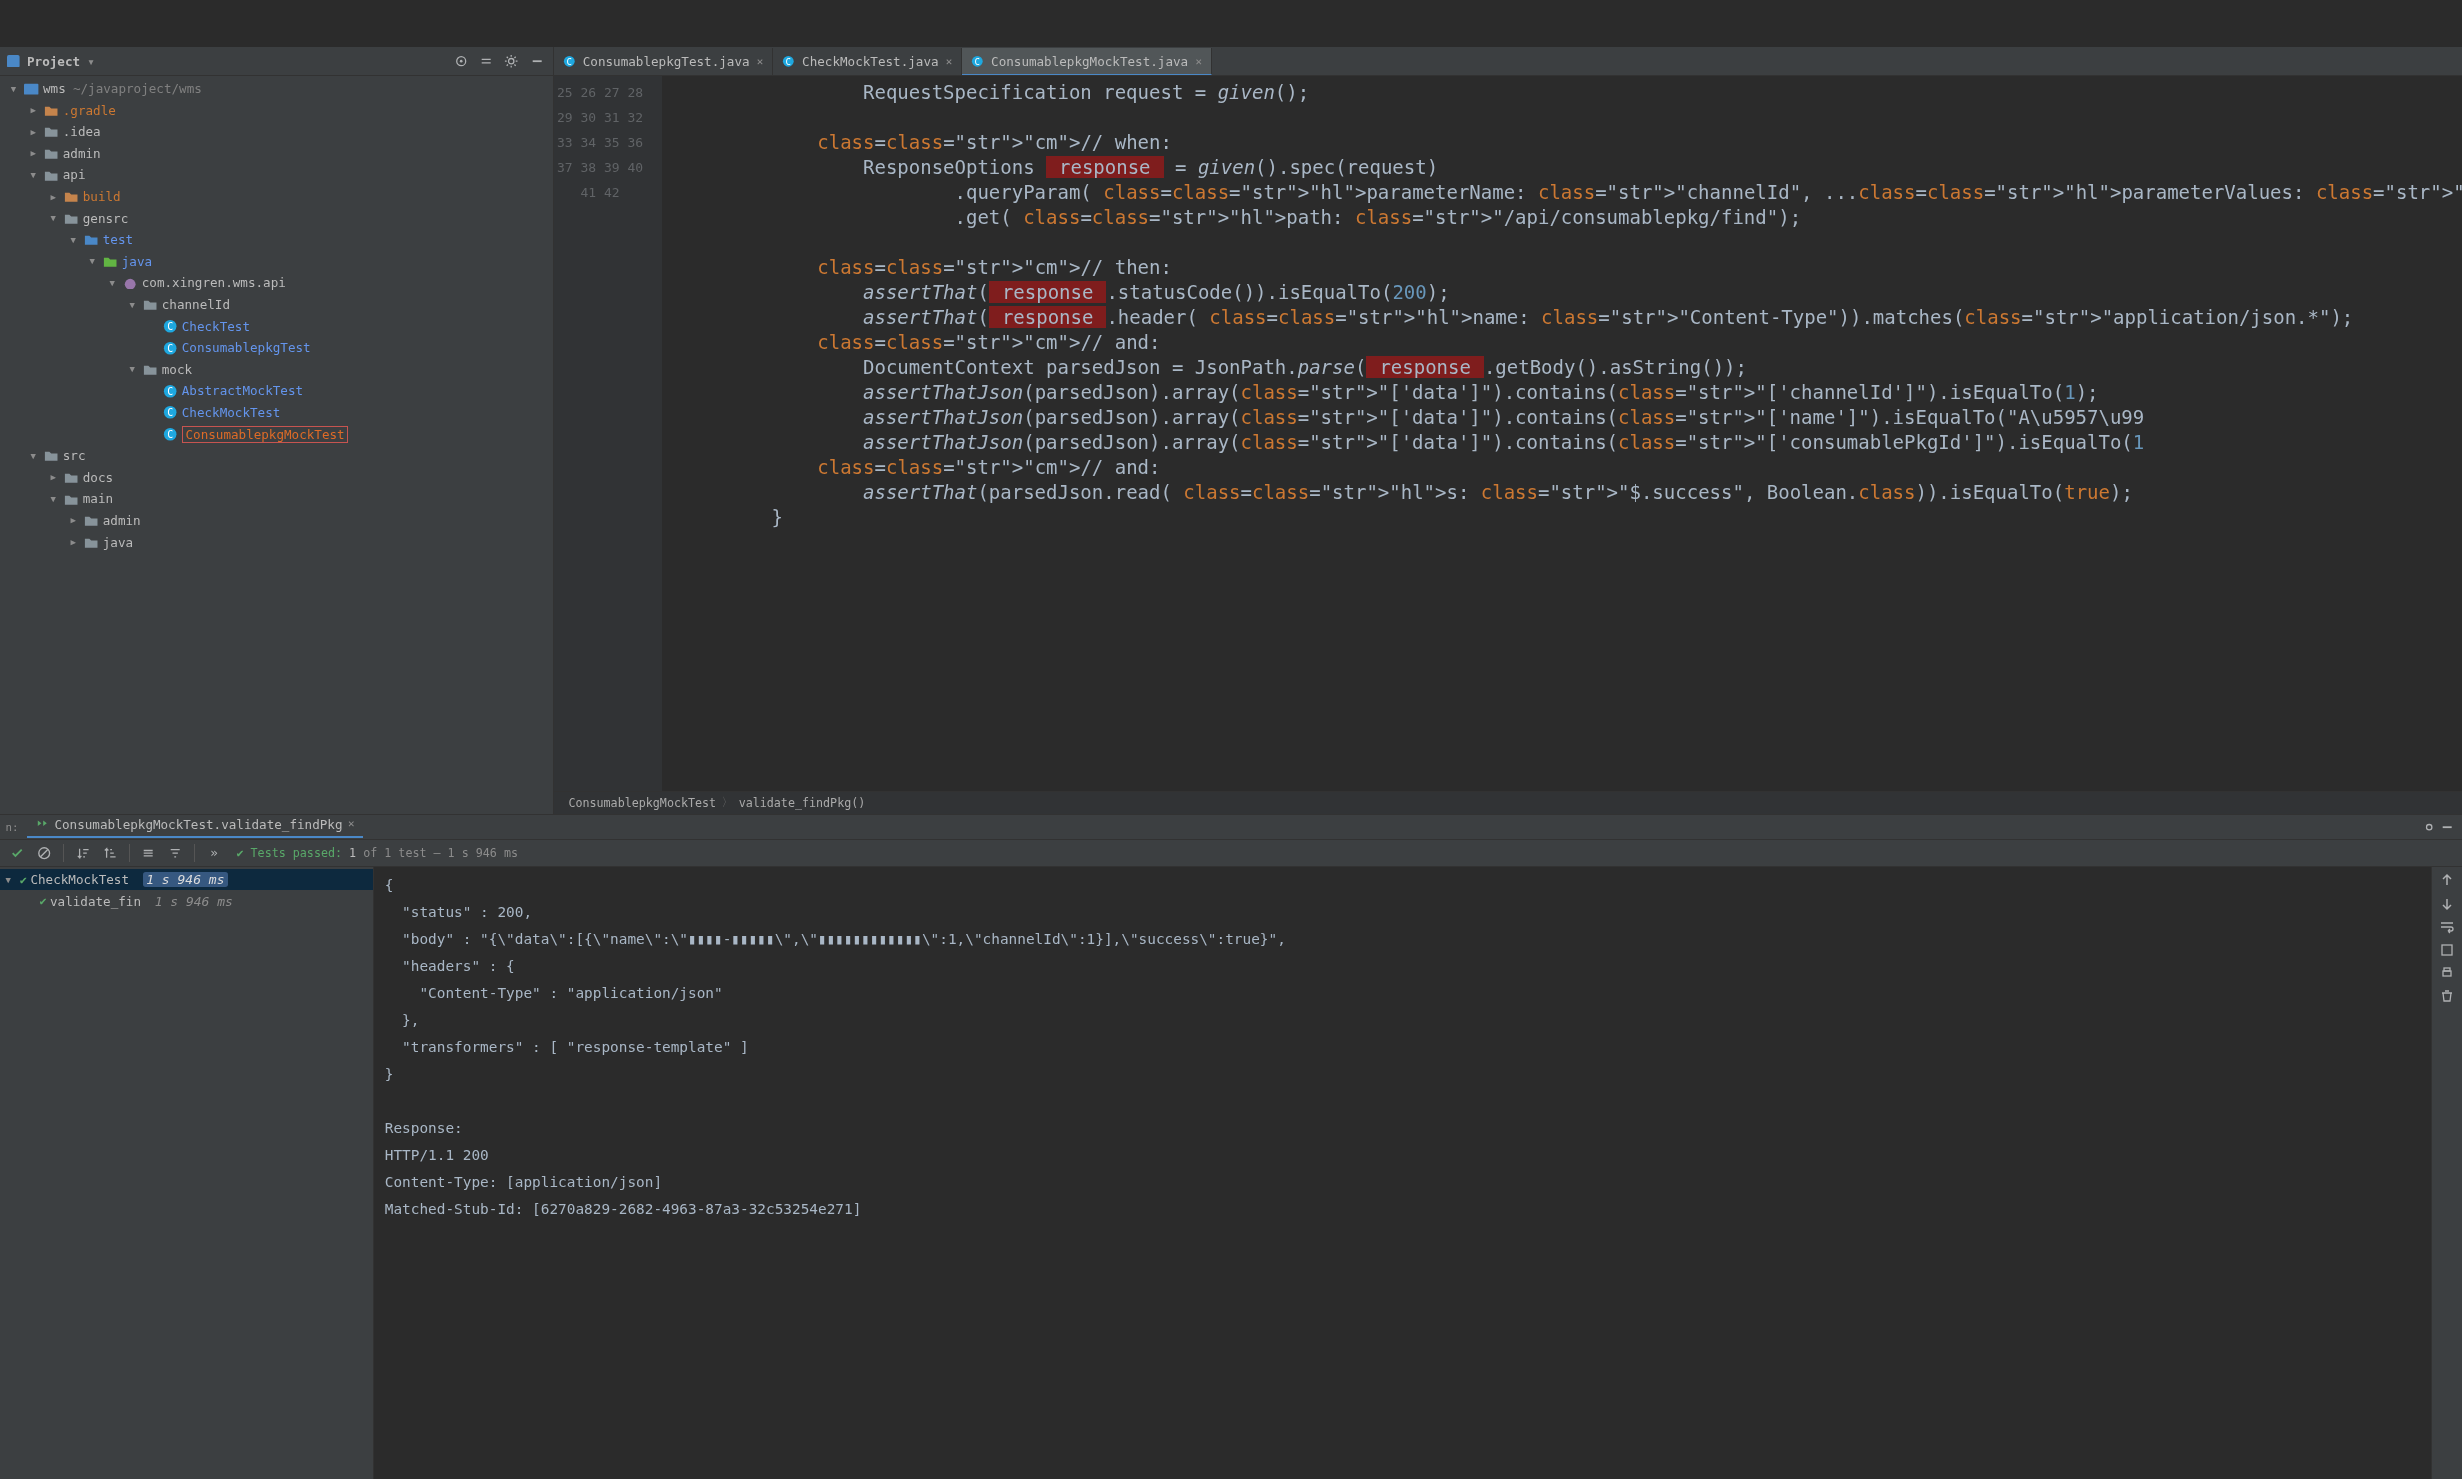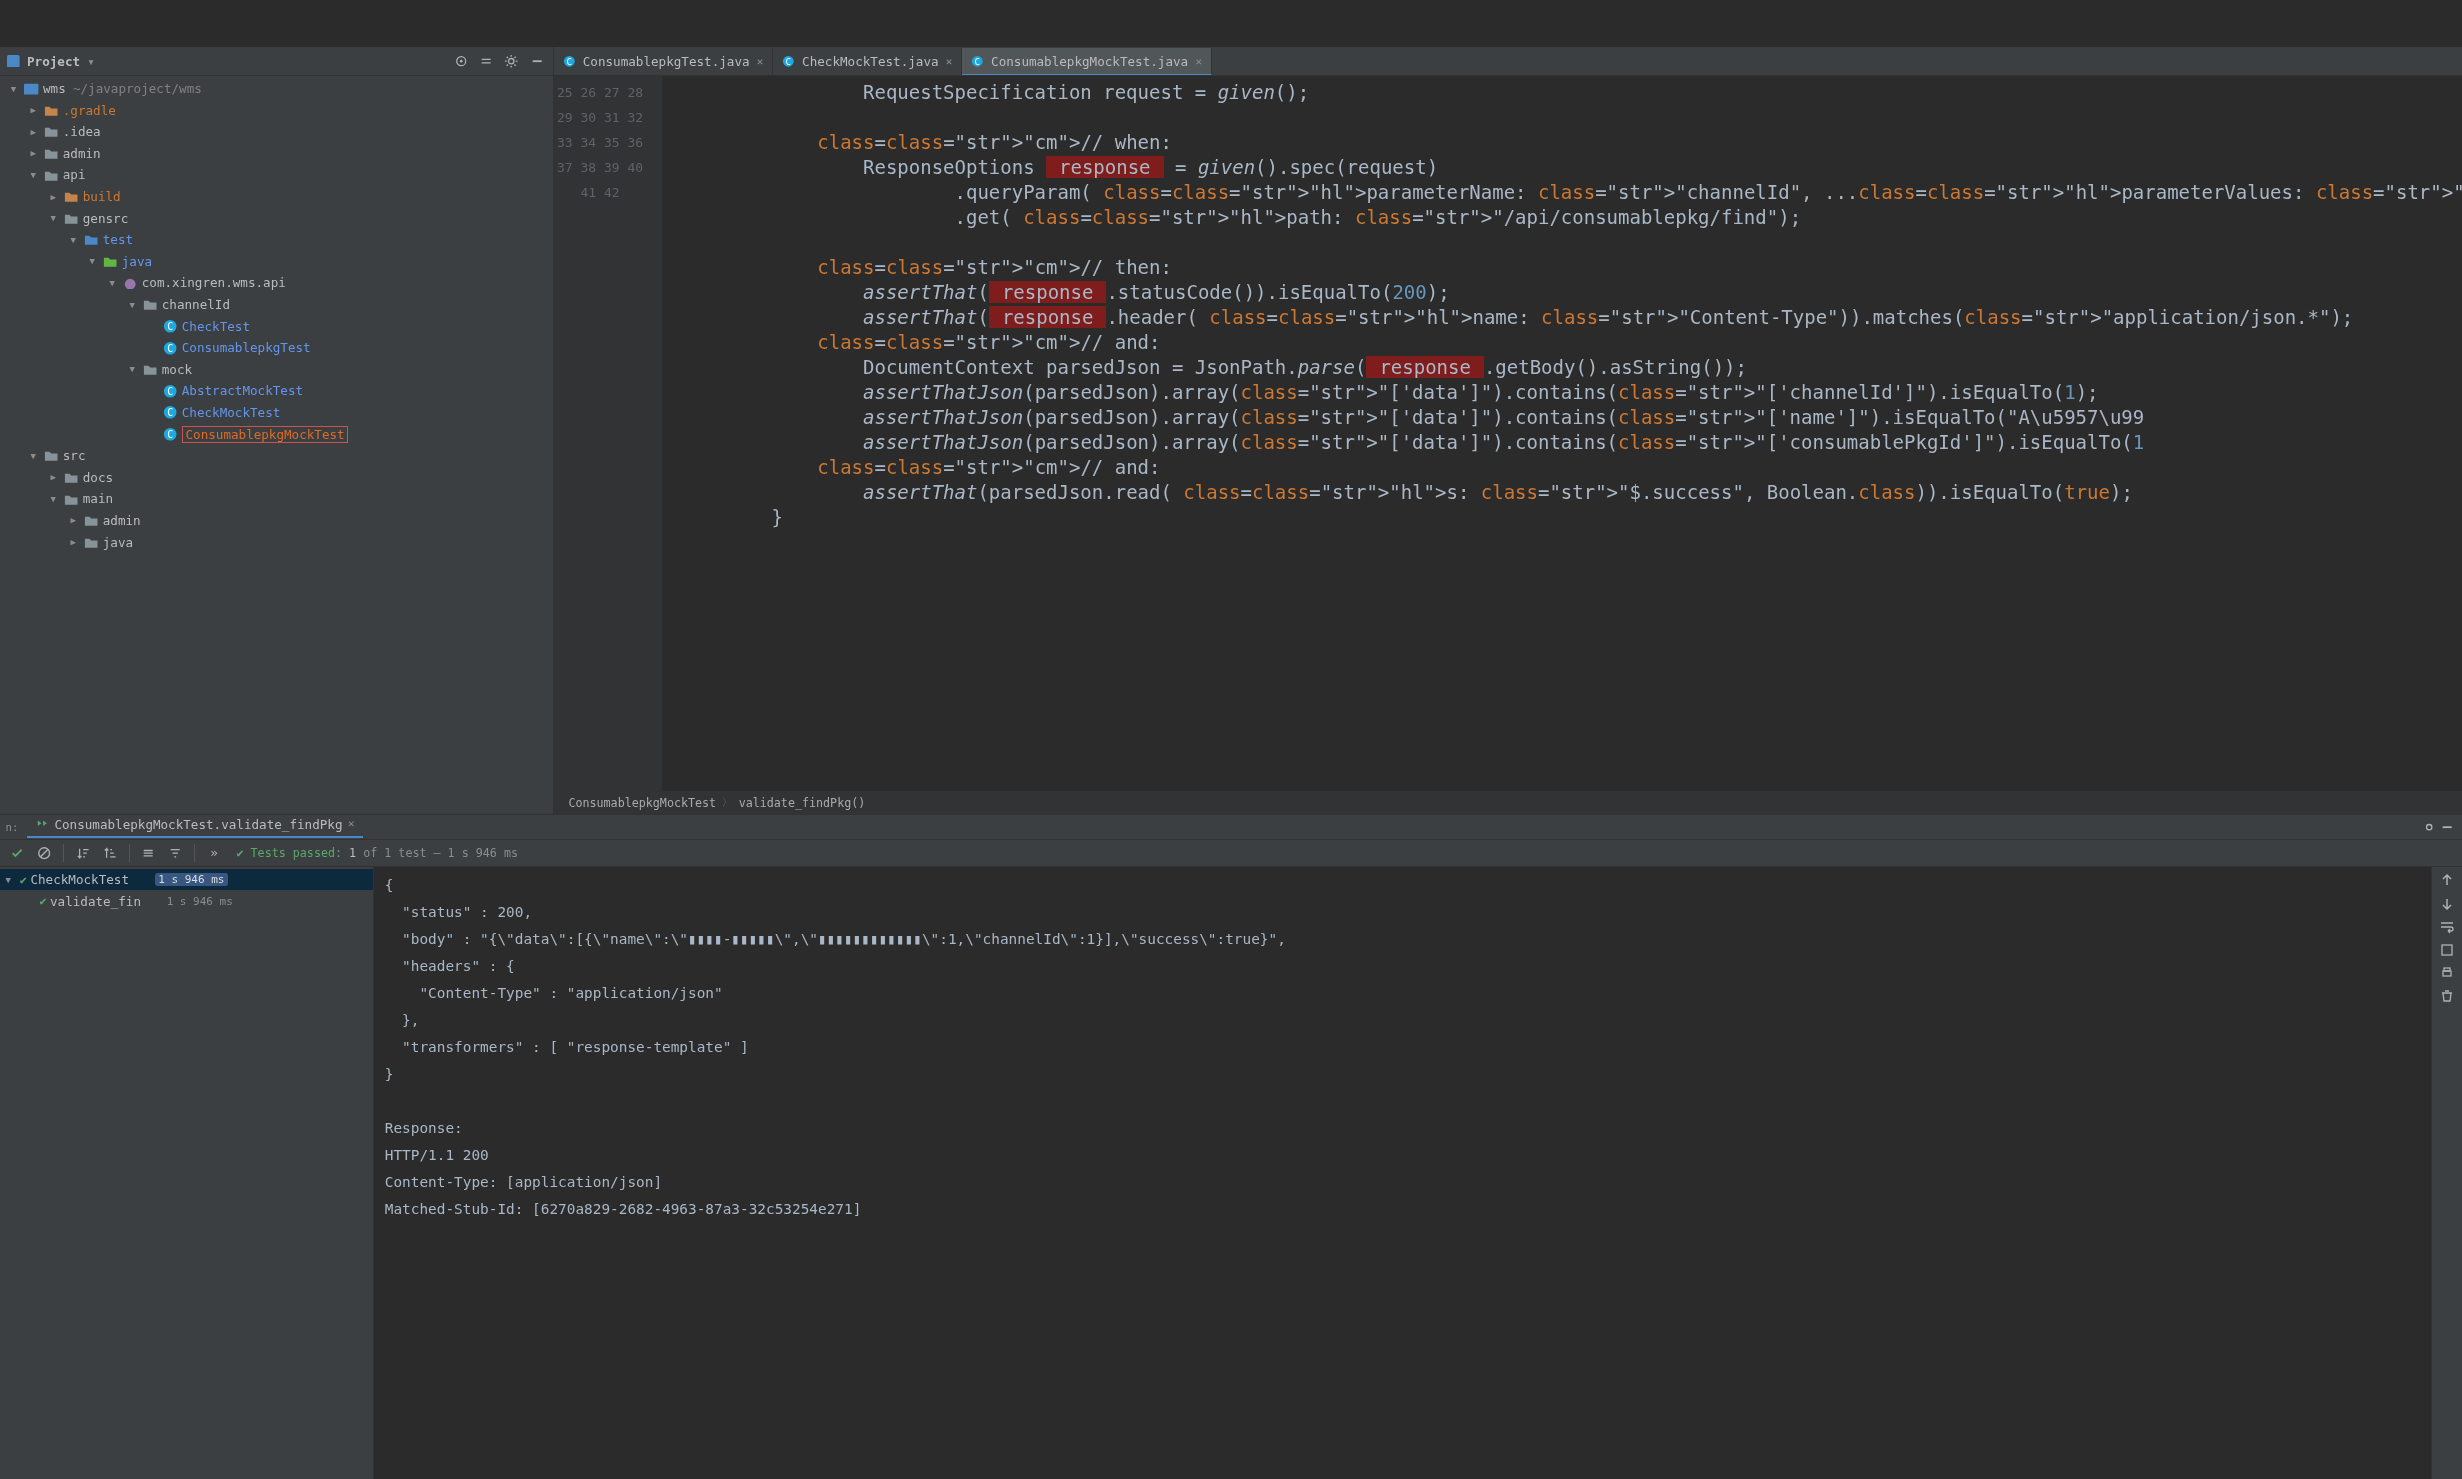"1 s 946 ms" .tt-row .time { font-size: 11px -> 13px; font-style: none -> italic; margin-left: 22px -> 10px }
